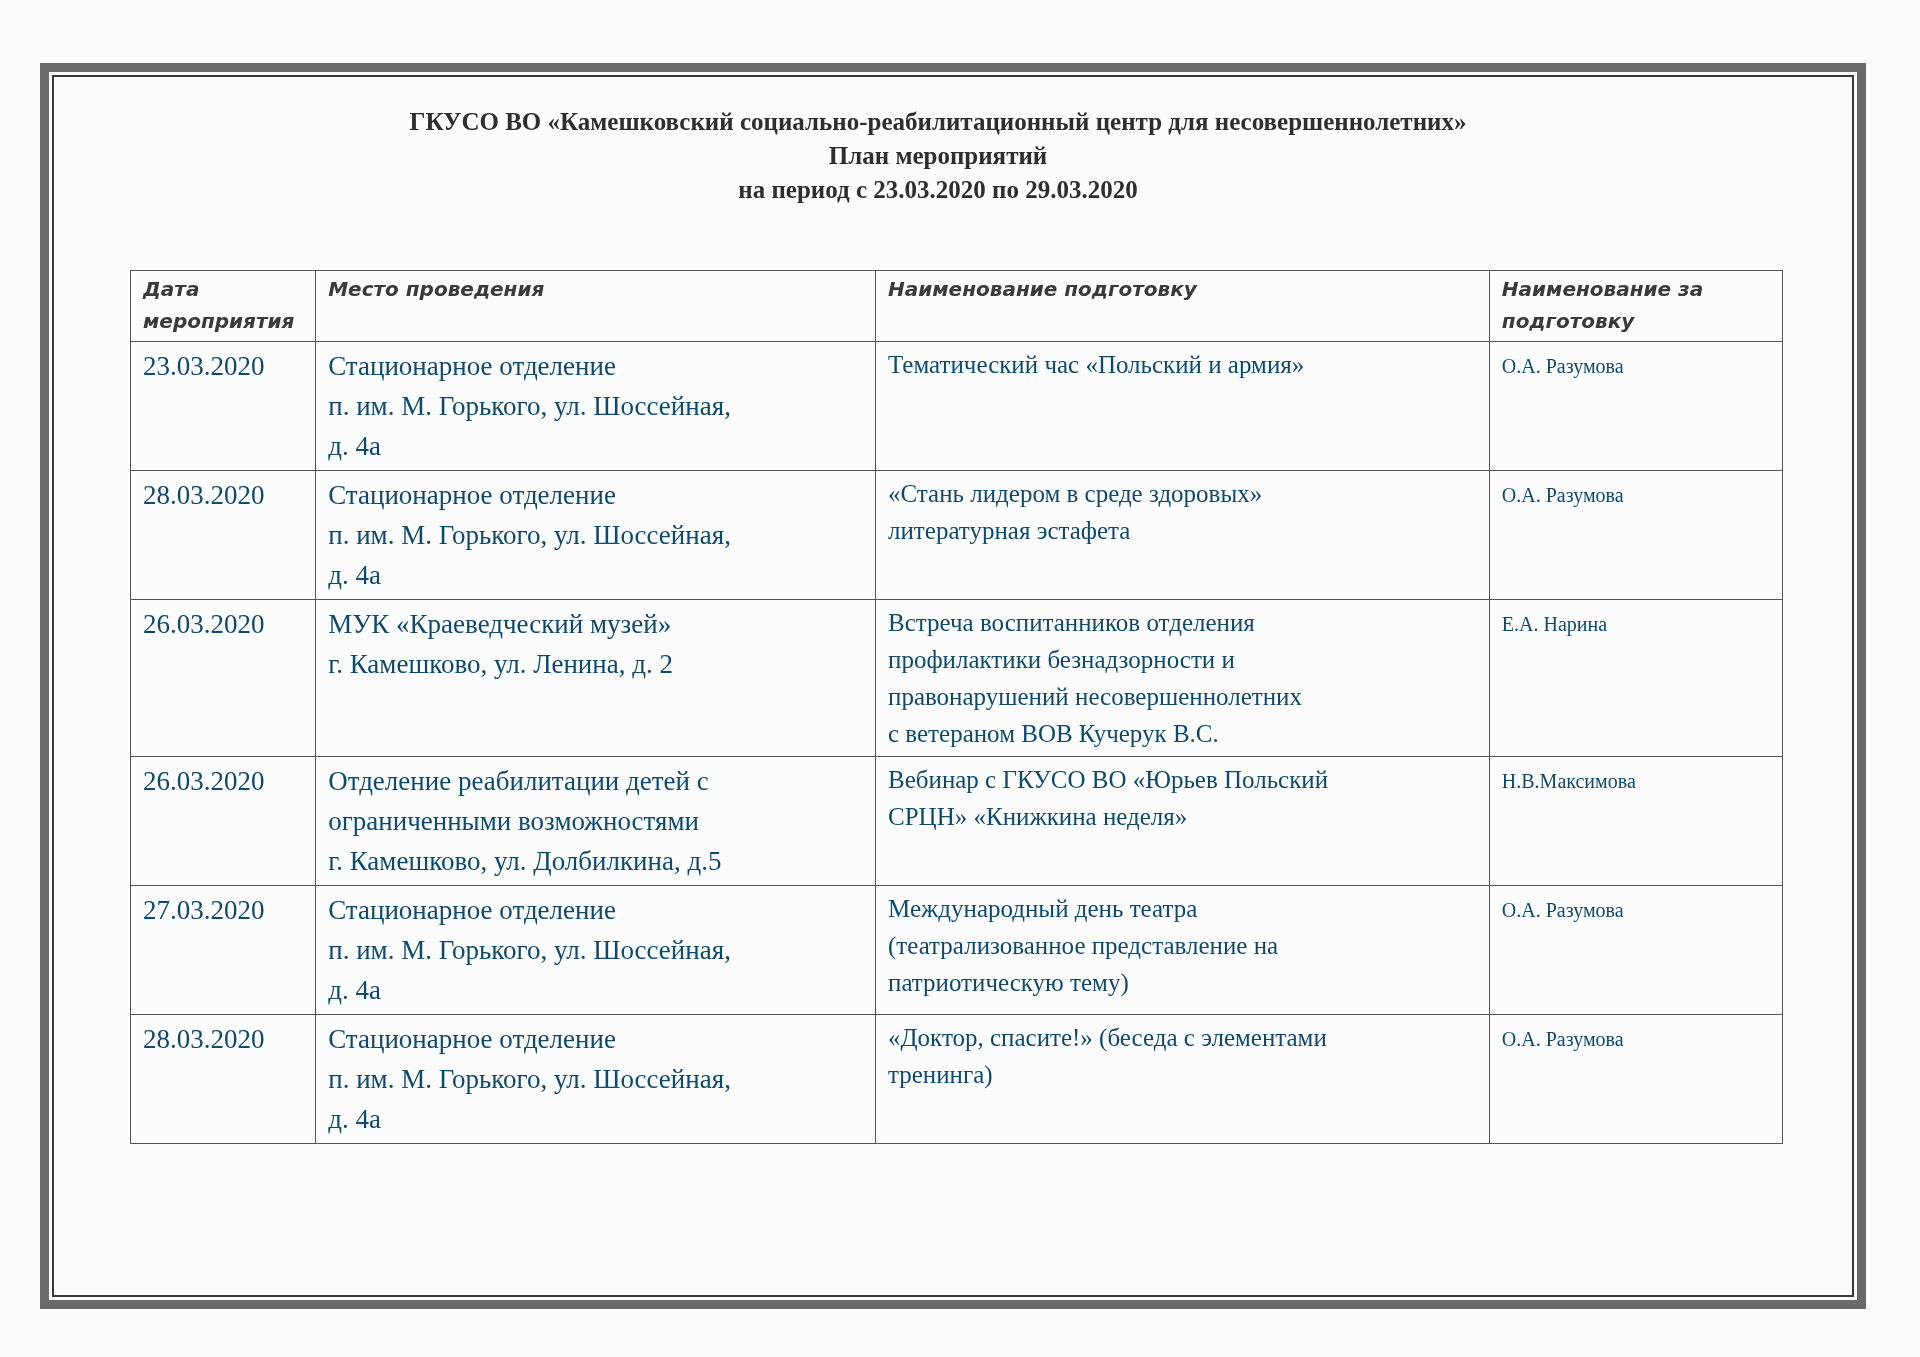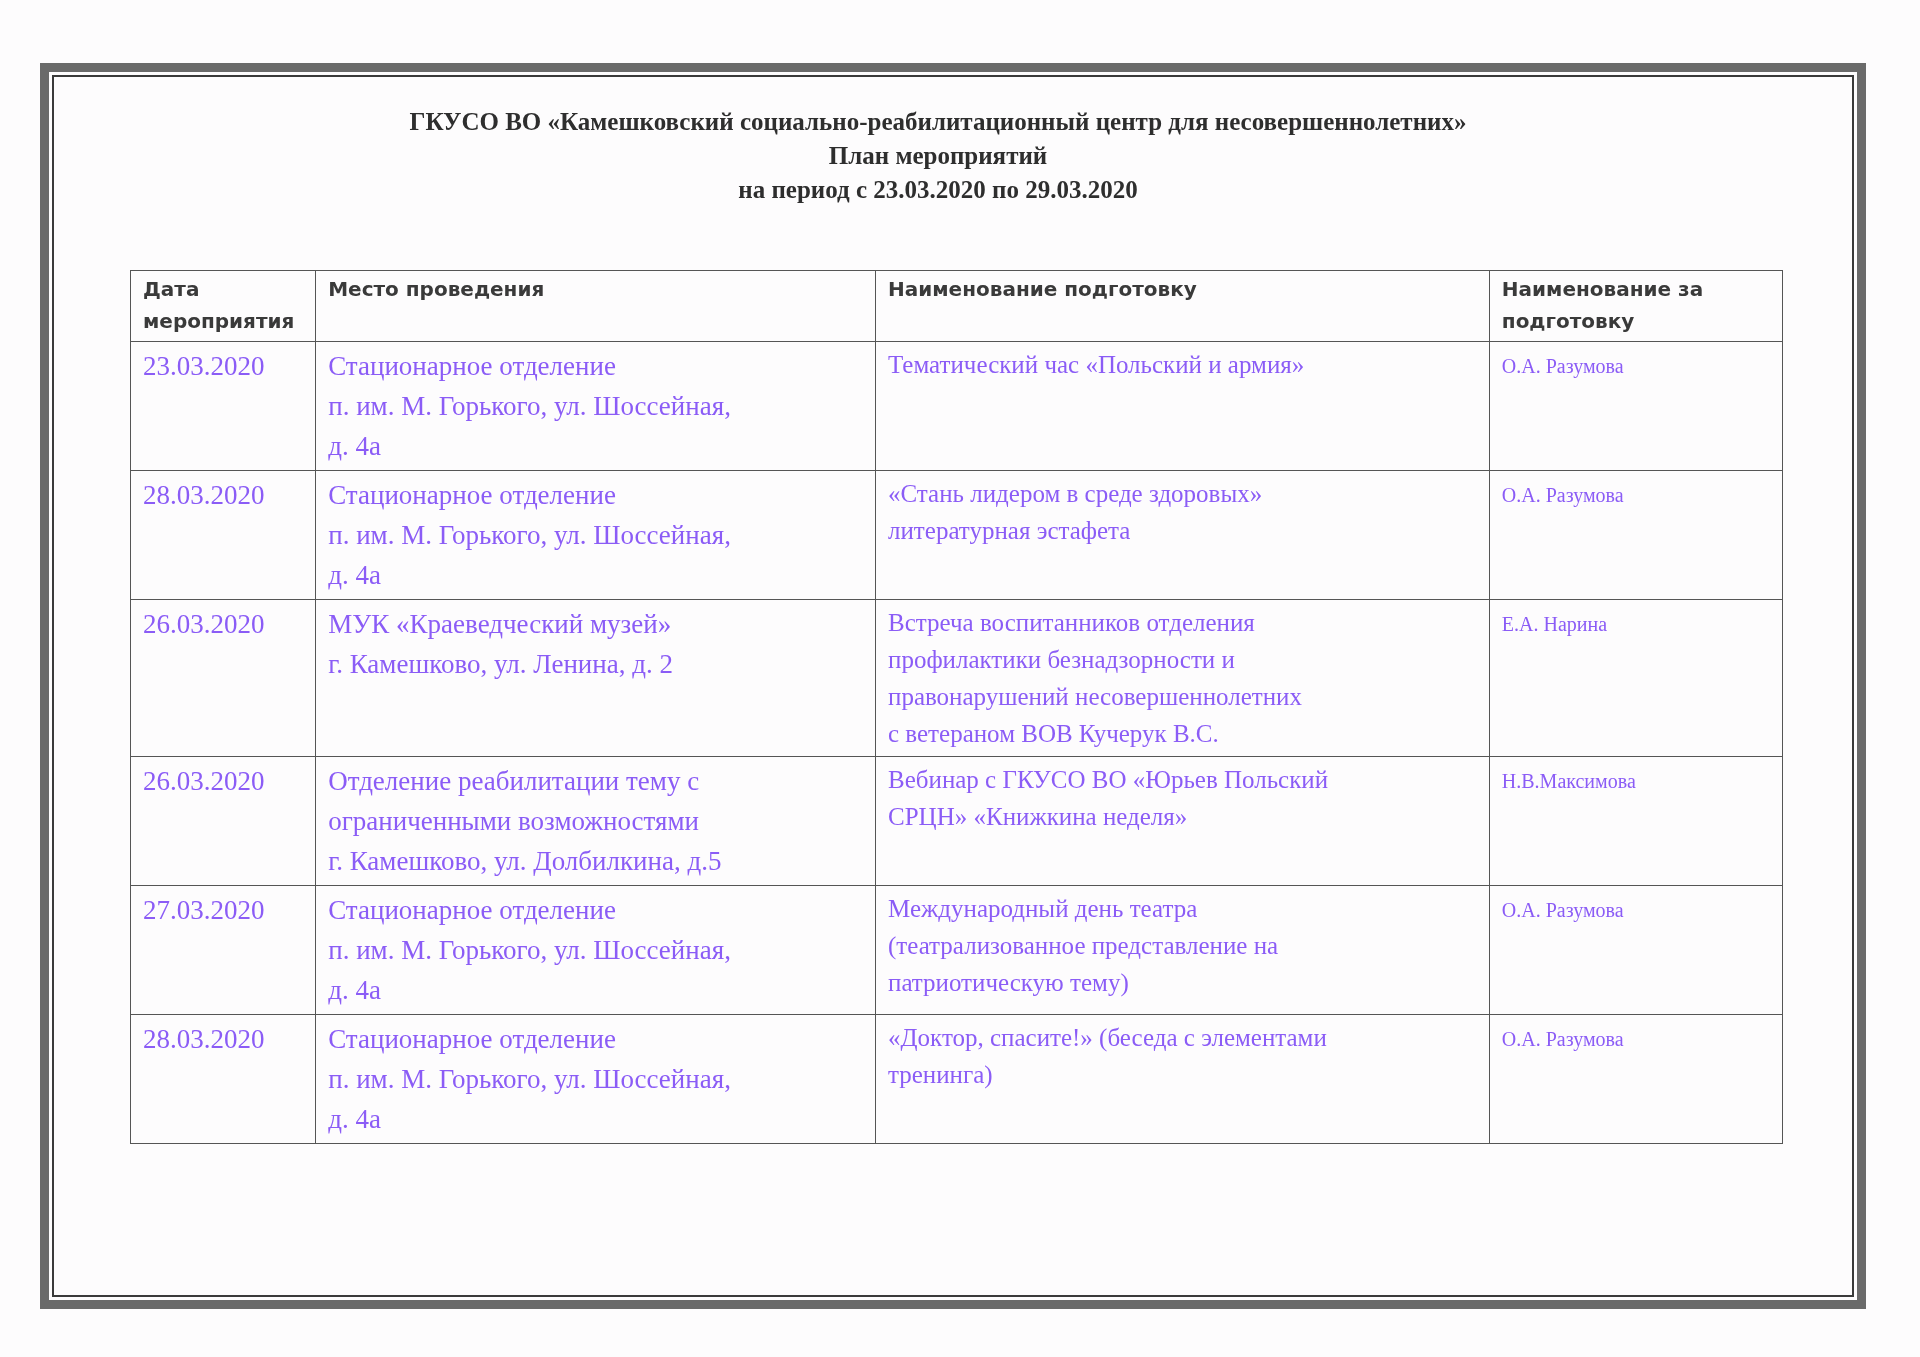"Дата" table.plan th { font-style: none -> italic }
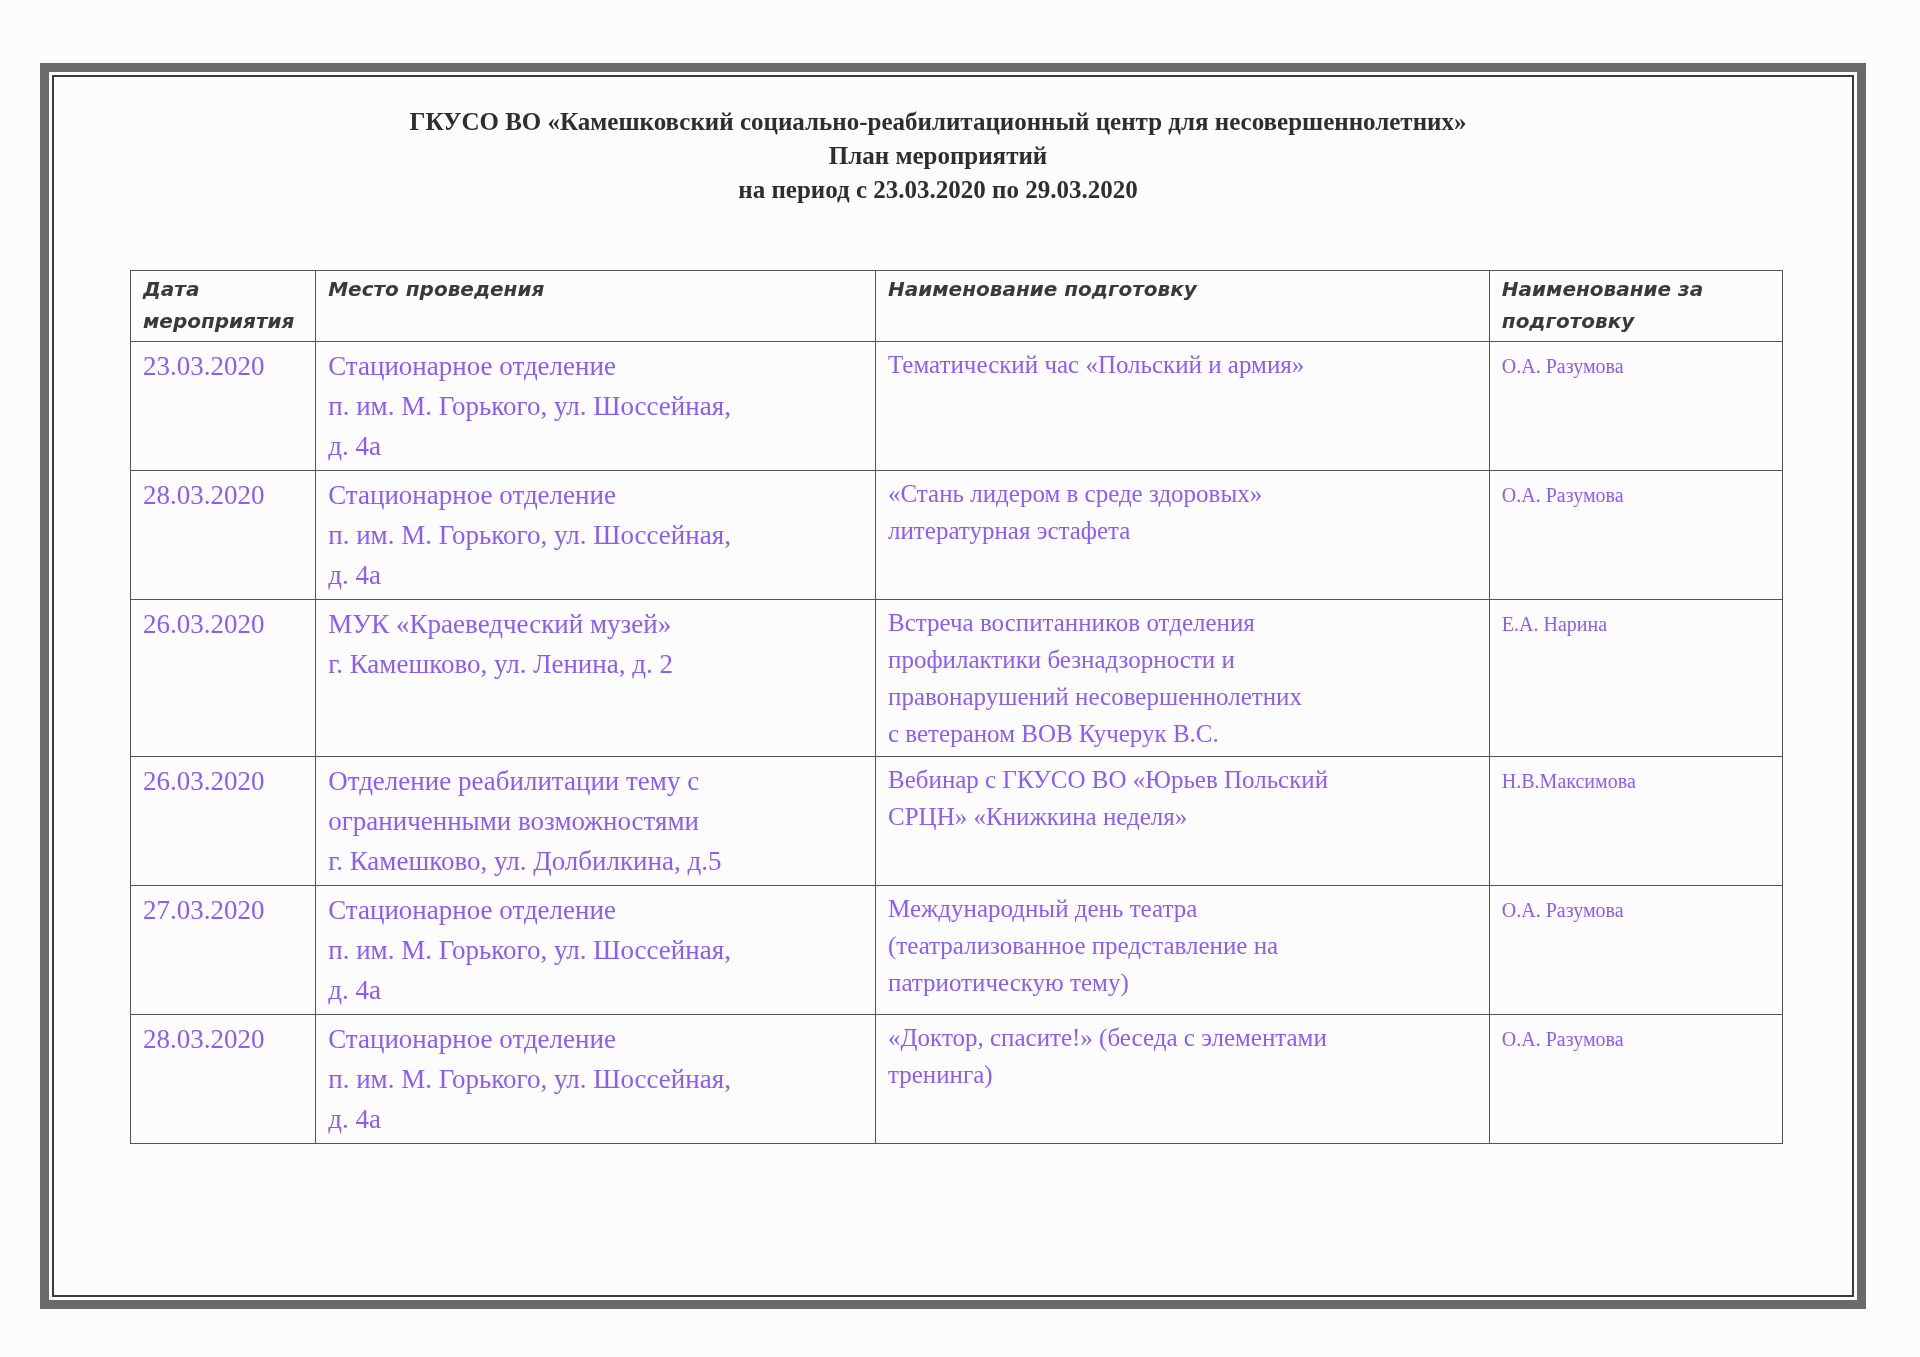"23.03.2020" table.plan td { color: #8b5cf6 -> #0c4a6e }
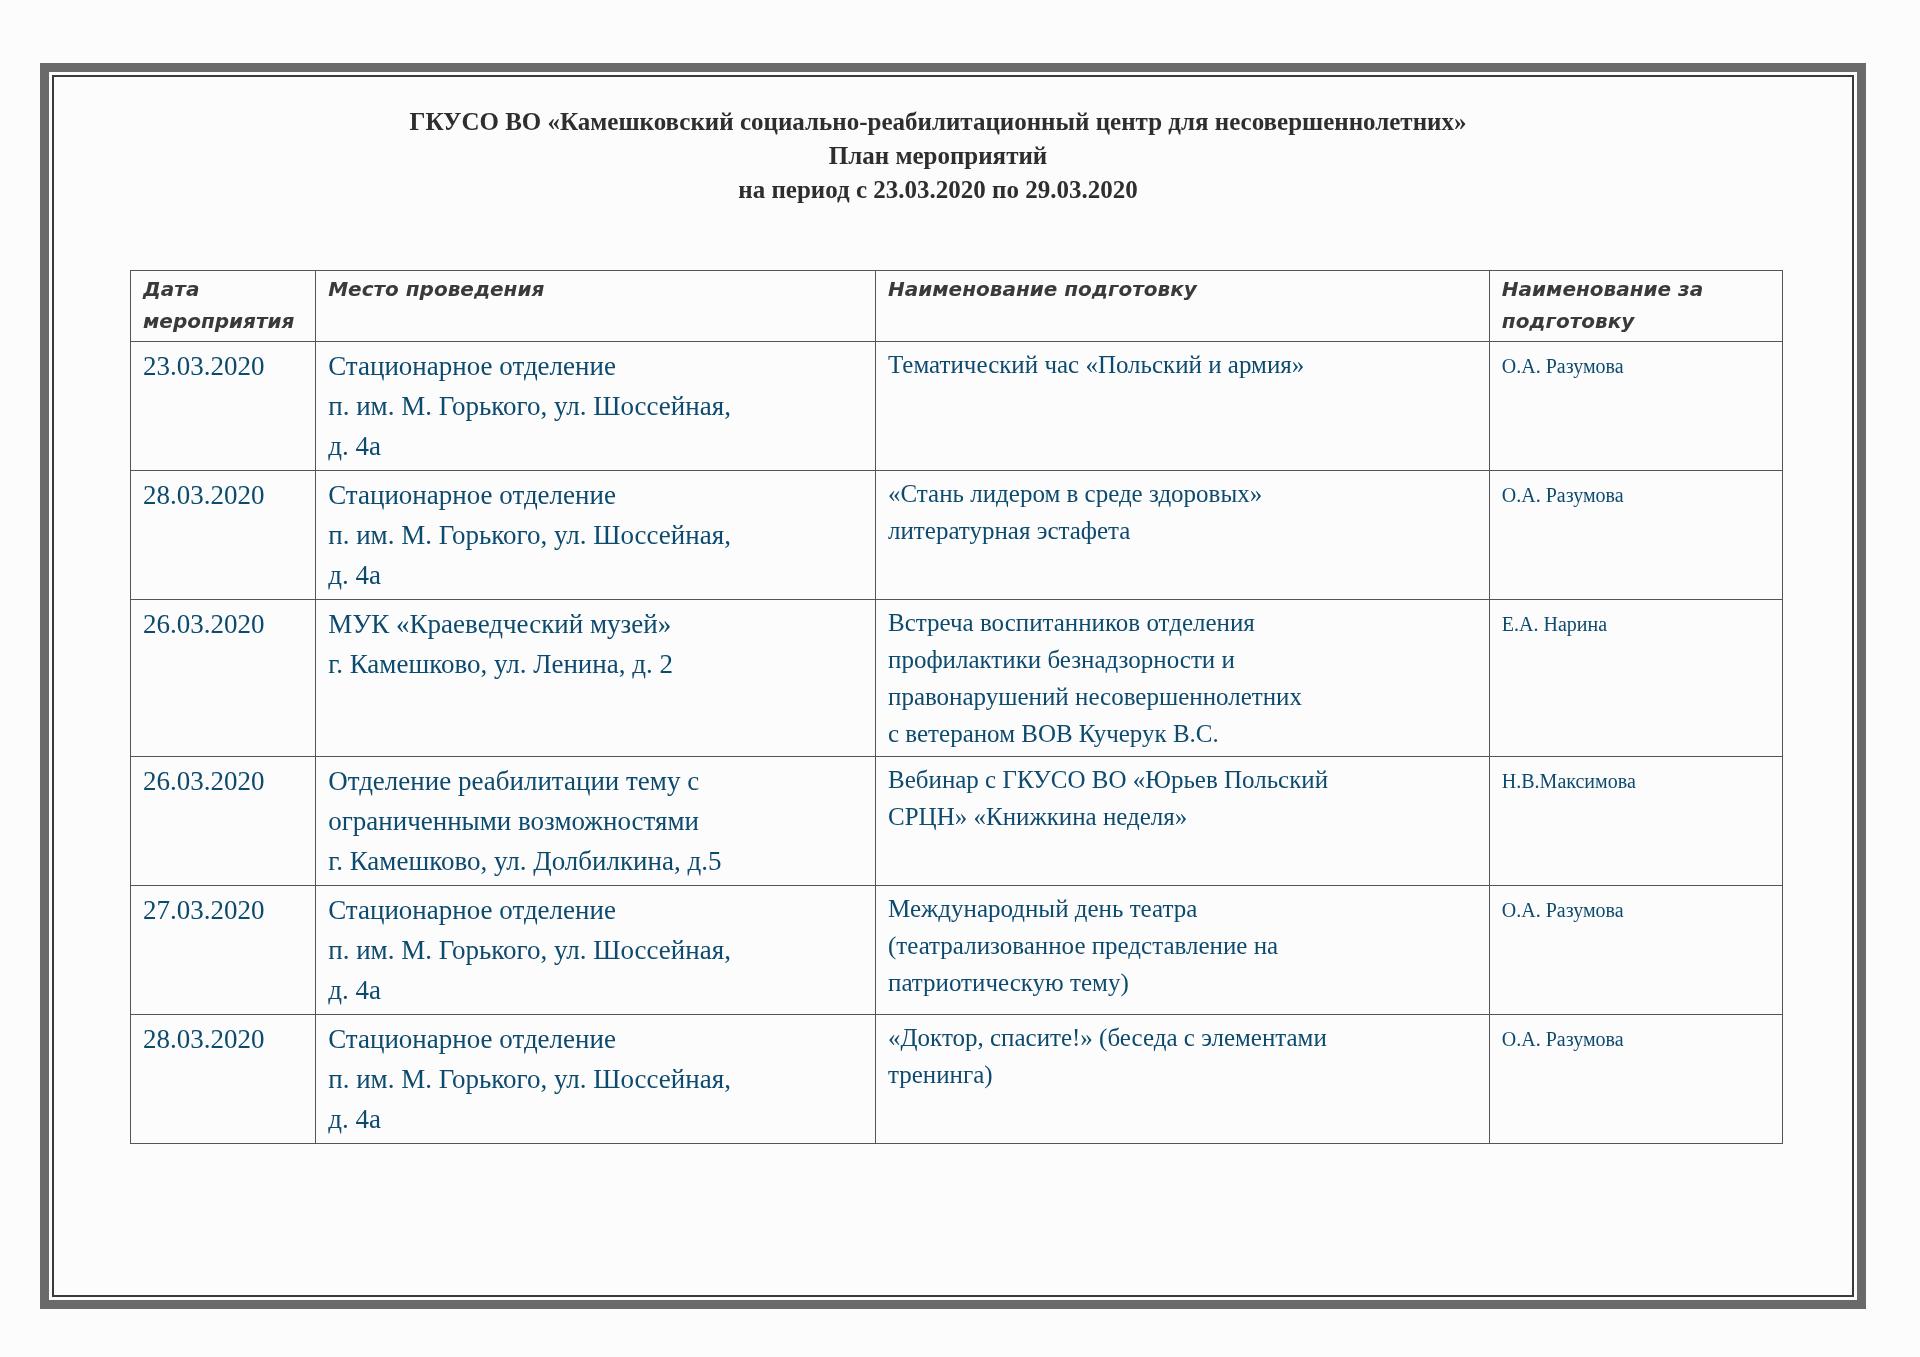"Отделение реабилитации тему с" span.line { text: тему -> детей }
